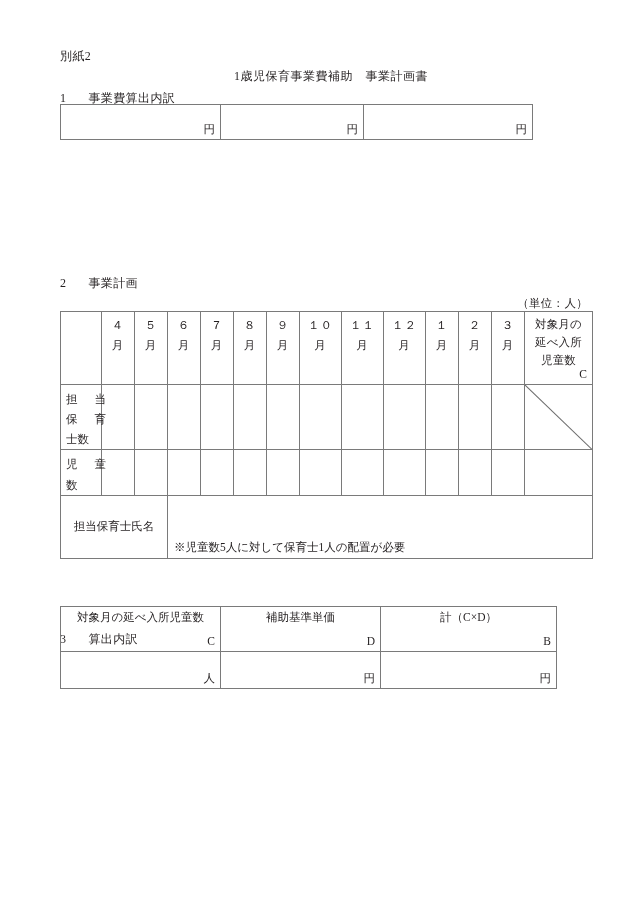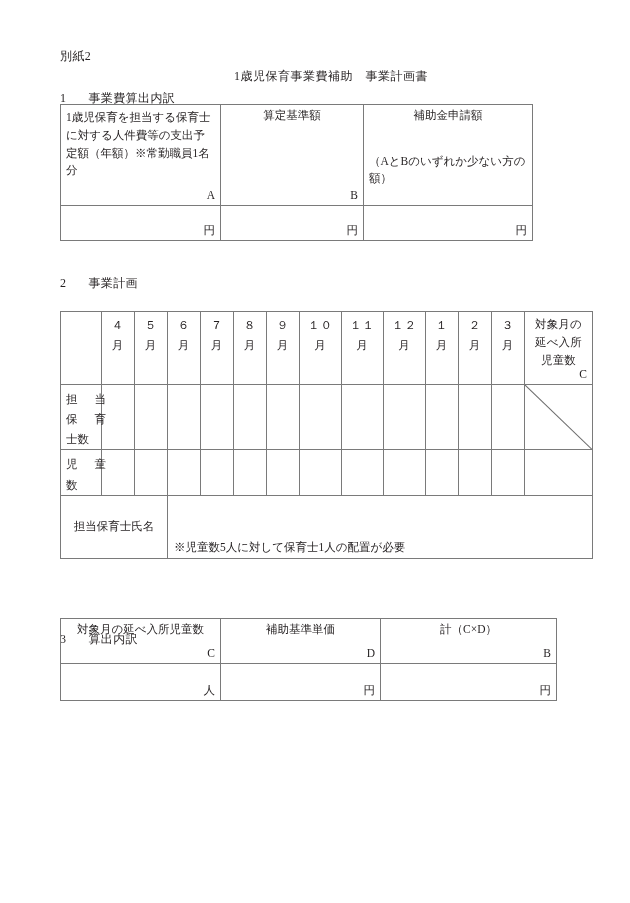"1歳児保育を担当する保育士に対する人件費等の支出予定額（年額）※常勤職員1名分" tr { html: <tr> <td> <div>1歳児保育を担当する保育士に対する人件費等の支出予定額（年額）※常勤職員1名分</div> <div>A</div> </td> <td> <div>算定基準額</div> <div>B</div> </td> <td> <div>補助金申請額</div> <div>（AとBのいずれか少ない方の額）</div> </td> </tr> -> none }
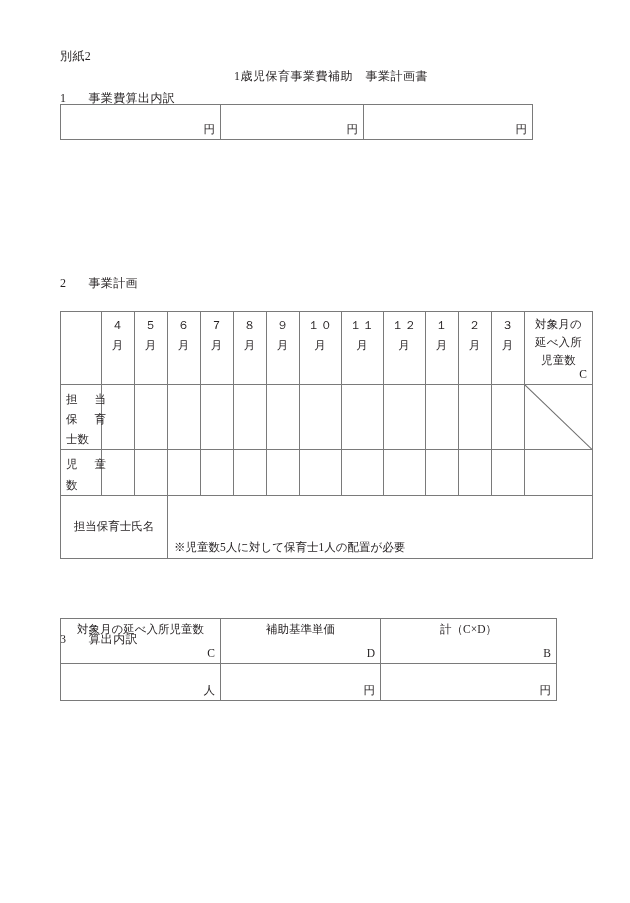"（単位：人）" div.unit-note { html: none -> <div>（単位：人）</div> }
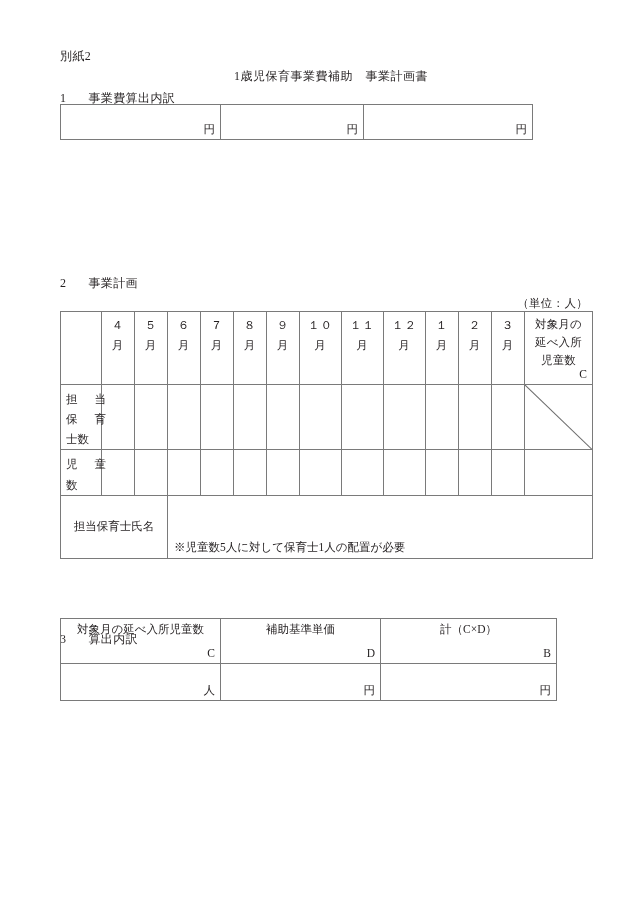"対象月の延べ入所児童数" table.grid { margin-top: 12px -> none }
